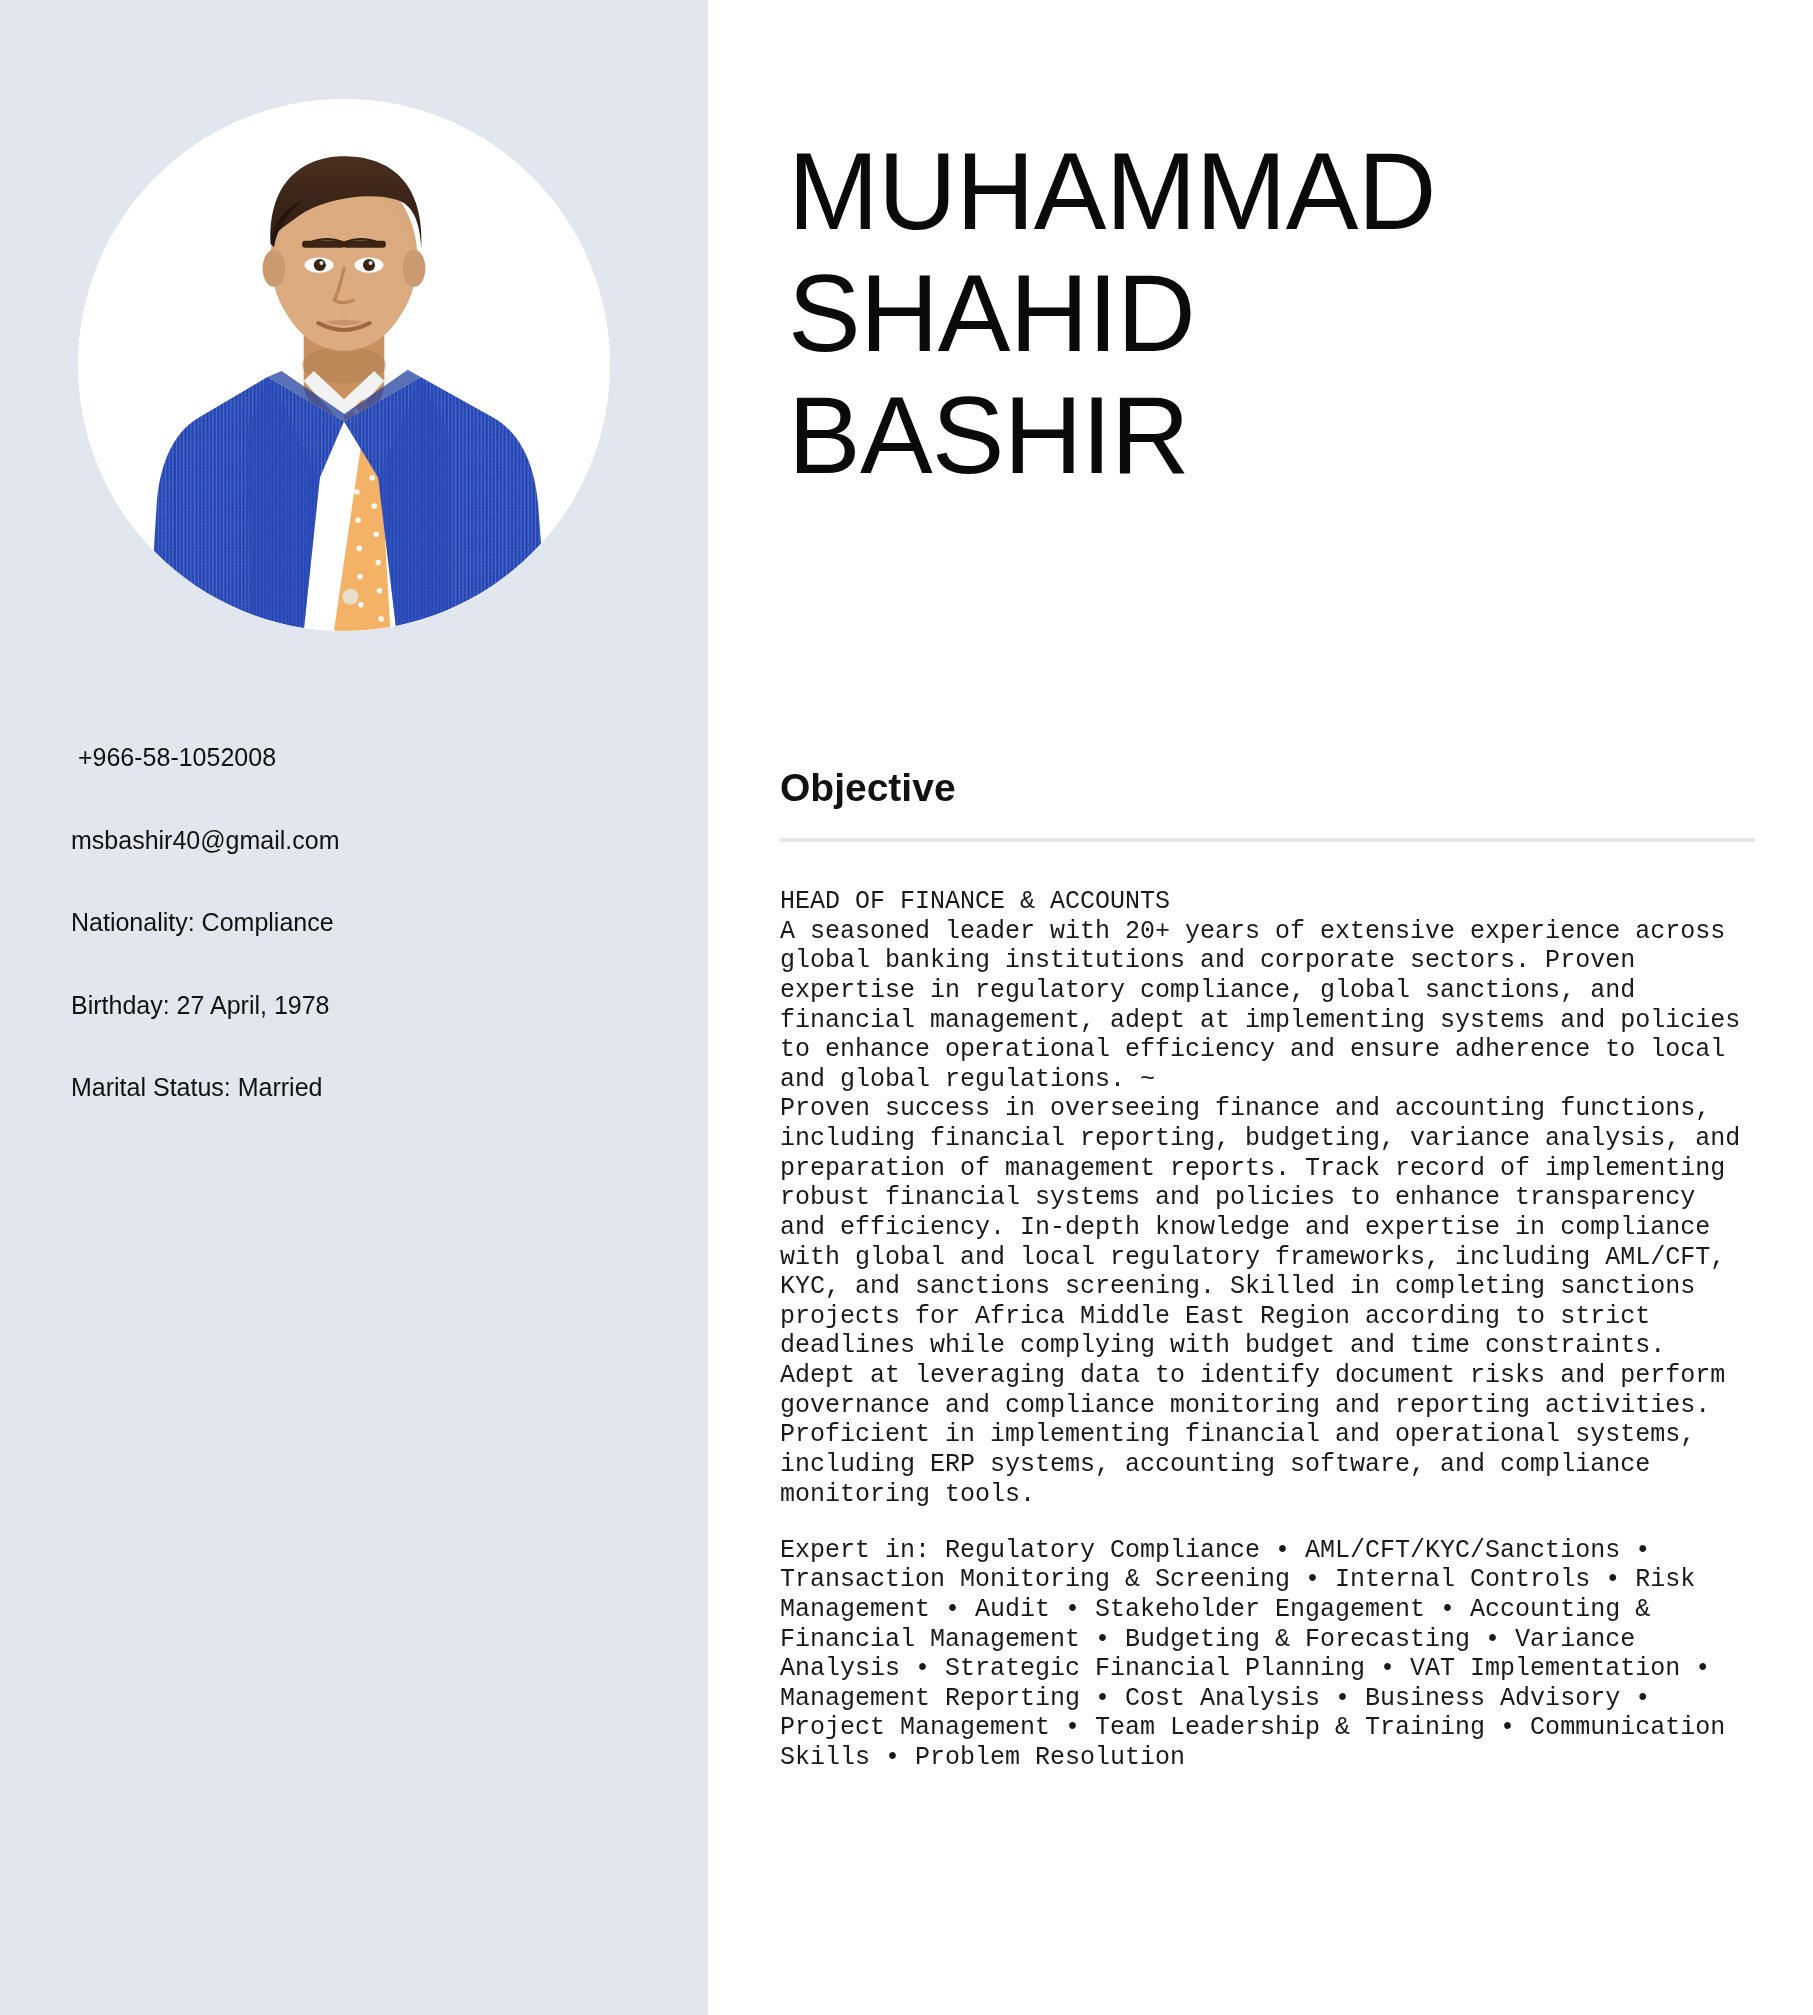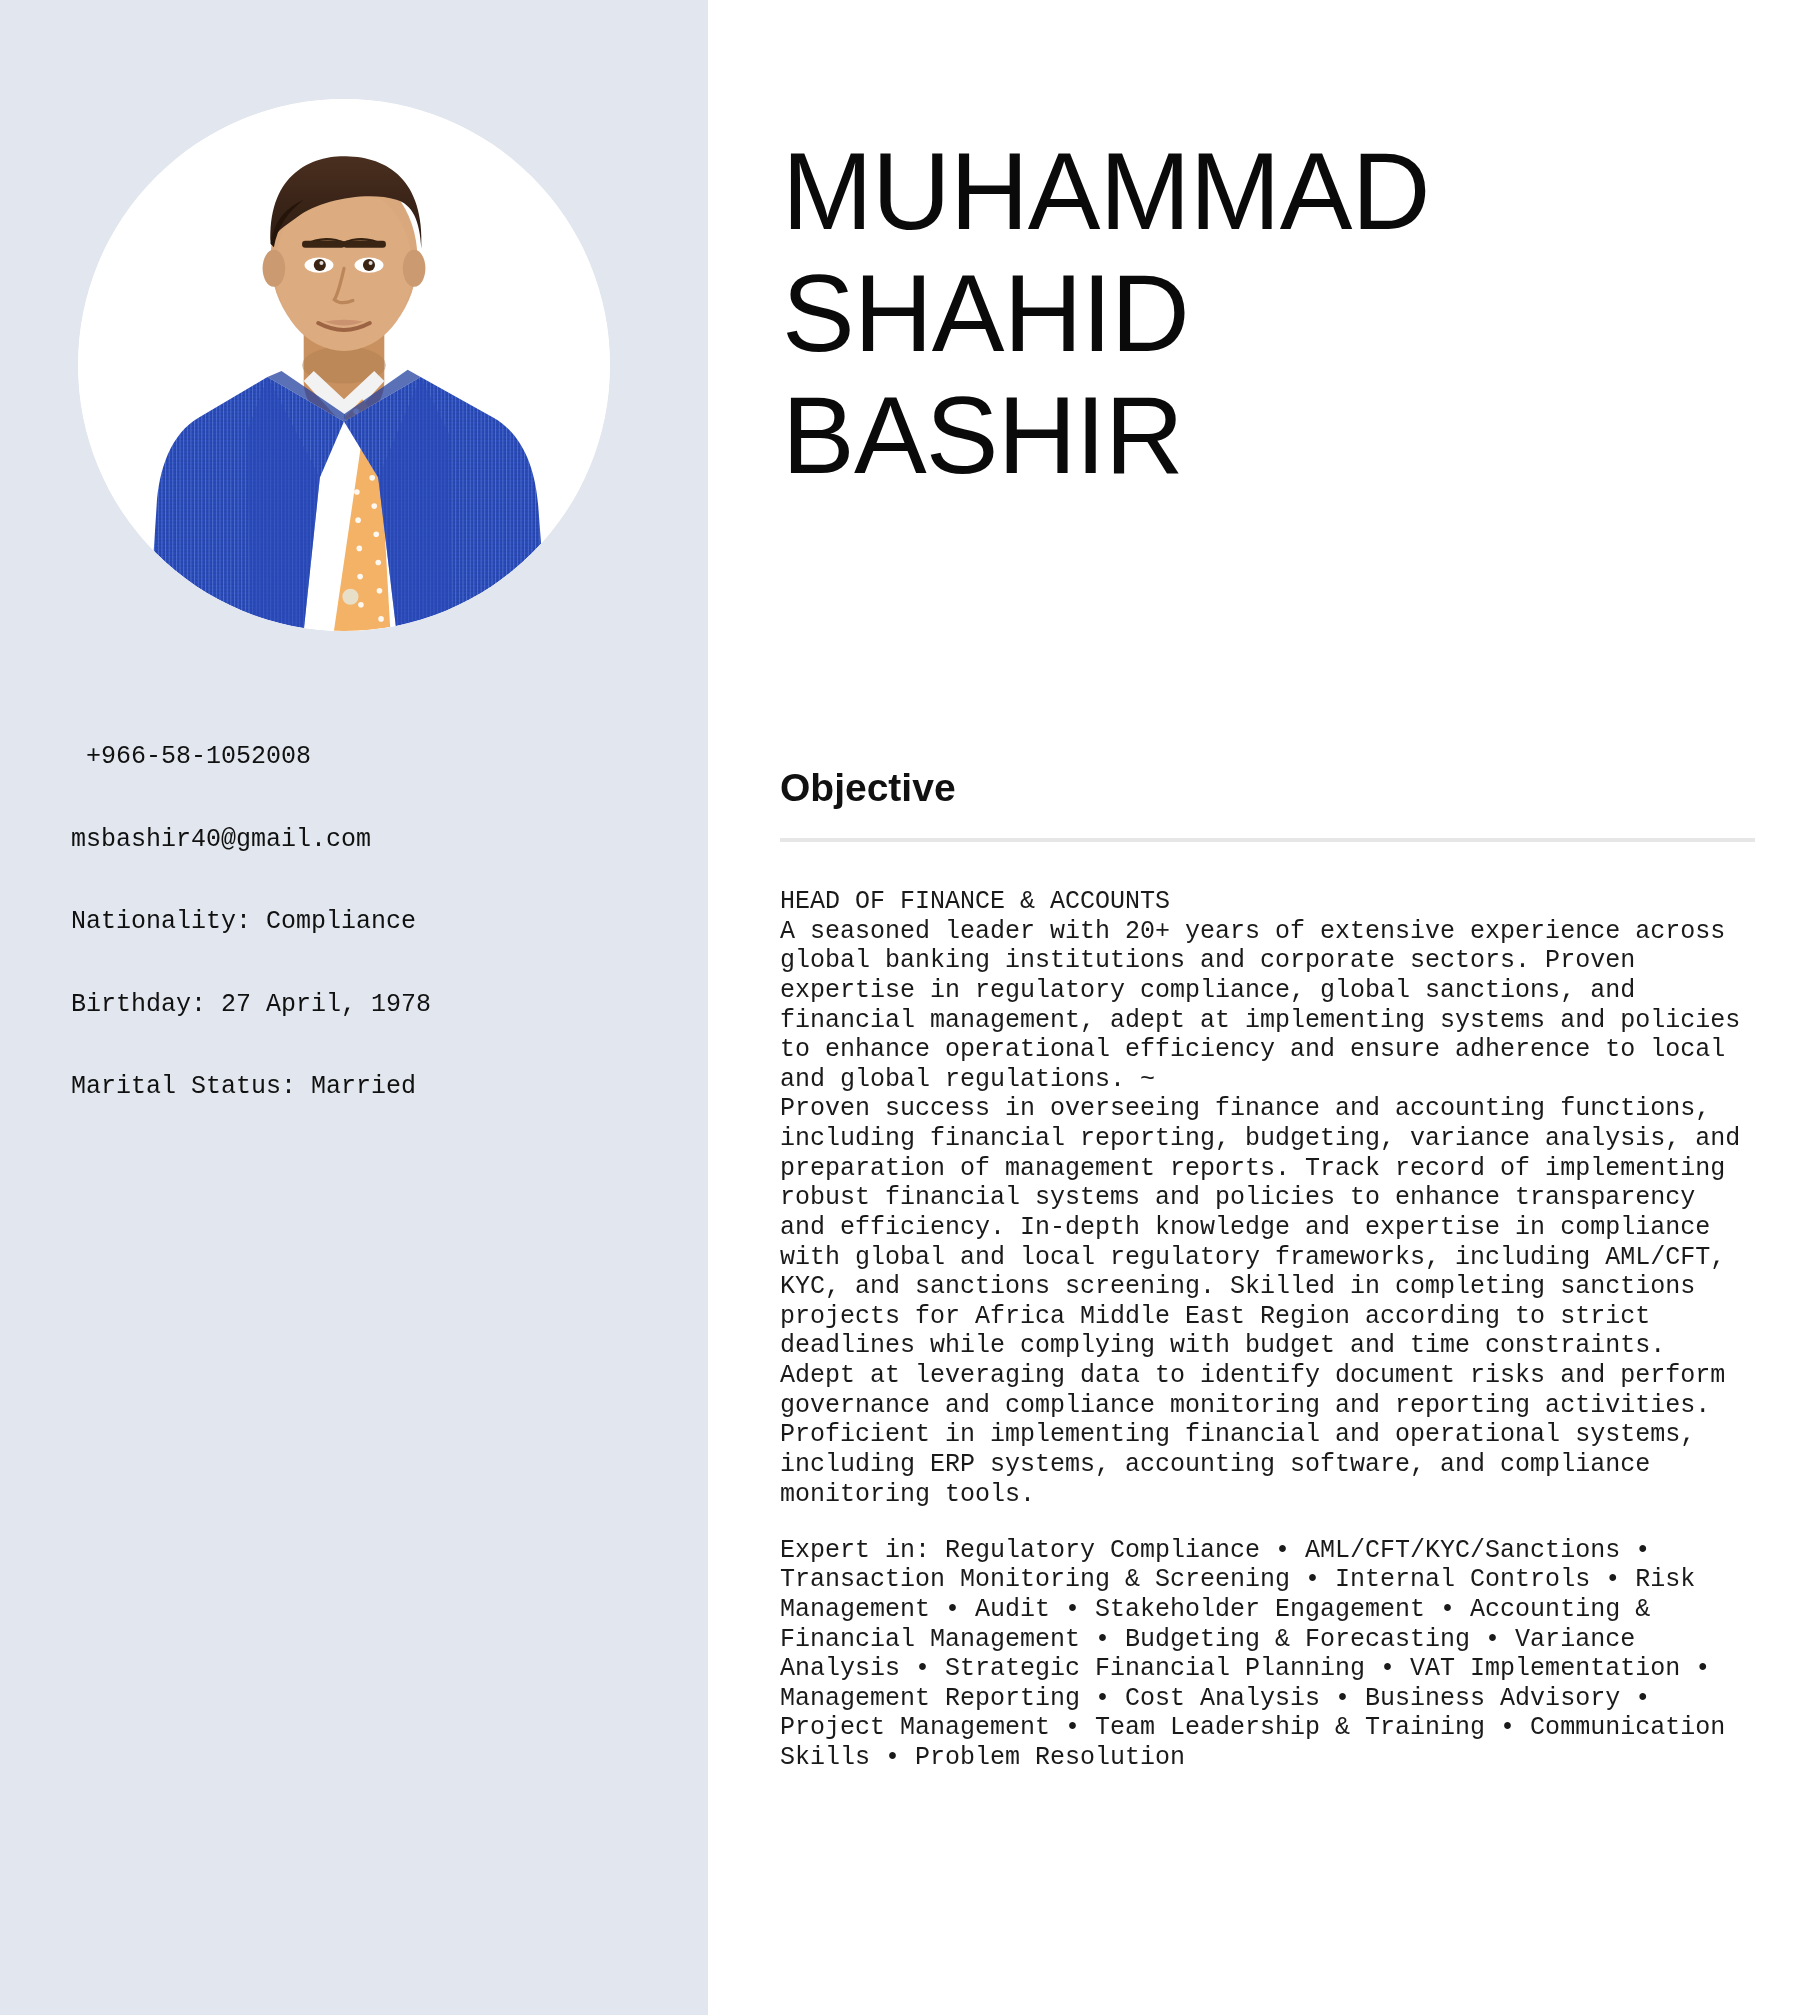"MUHAMMAD" .name-block { left: 74px -> 80px }
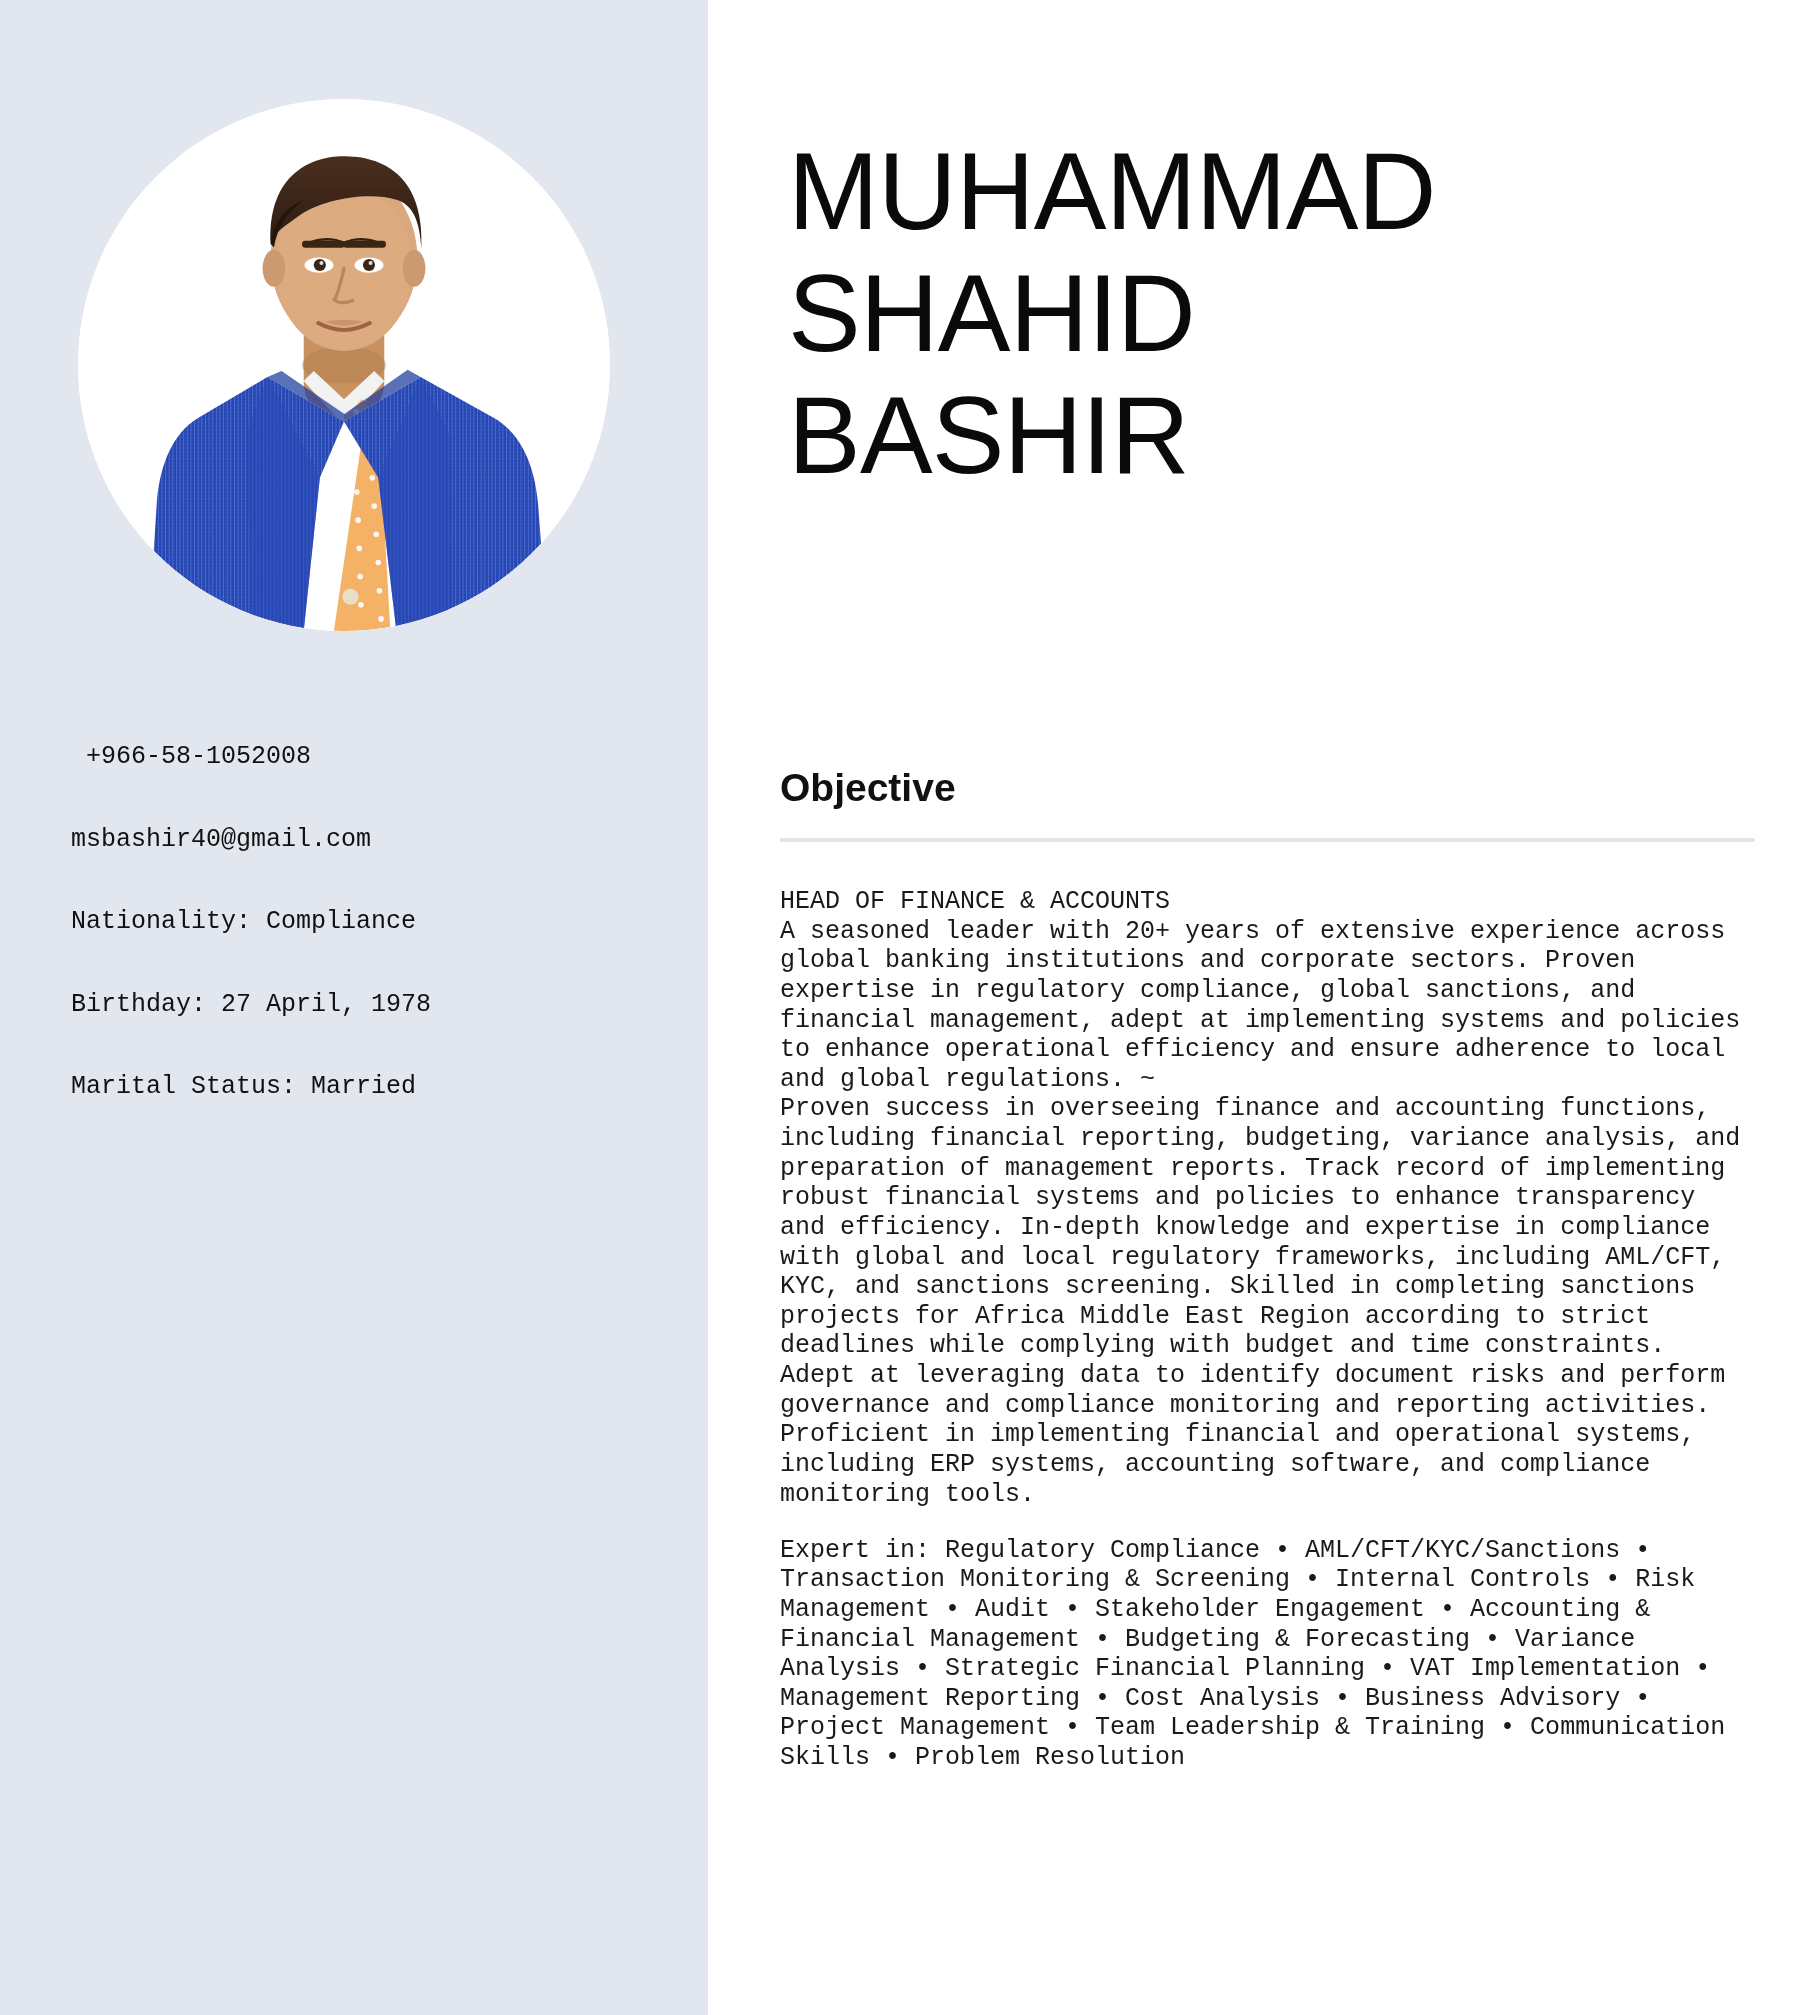"+966-58-1052008" .contact-item { font-family: Liberation Mono, monospace -> Liberation Sans, sans-serif }
